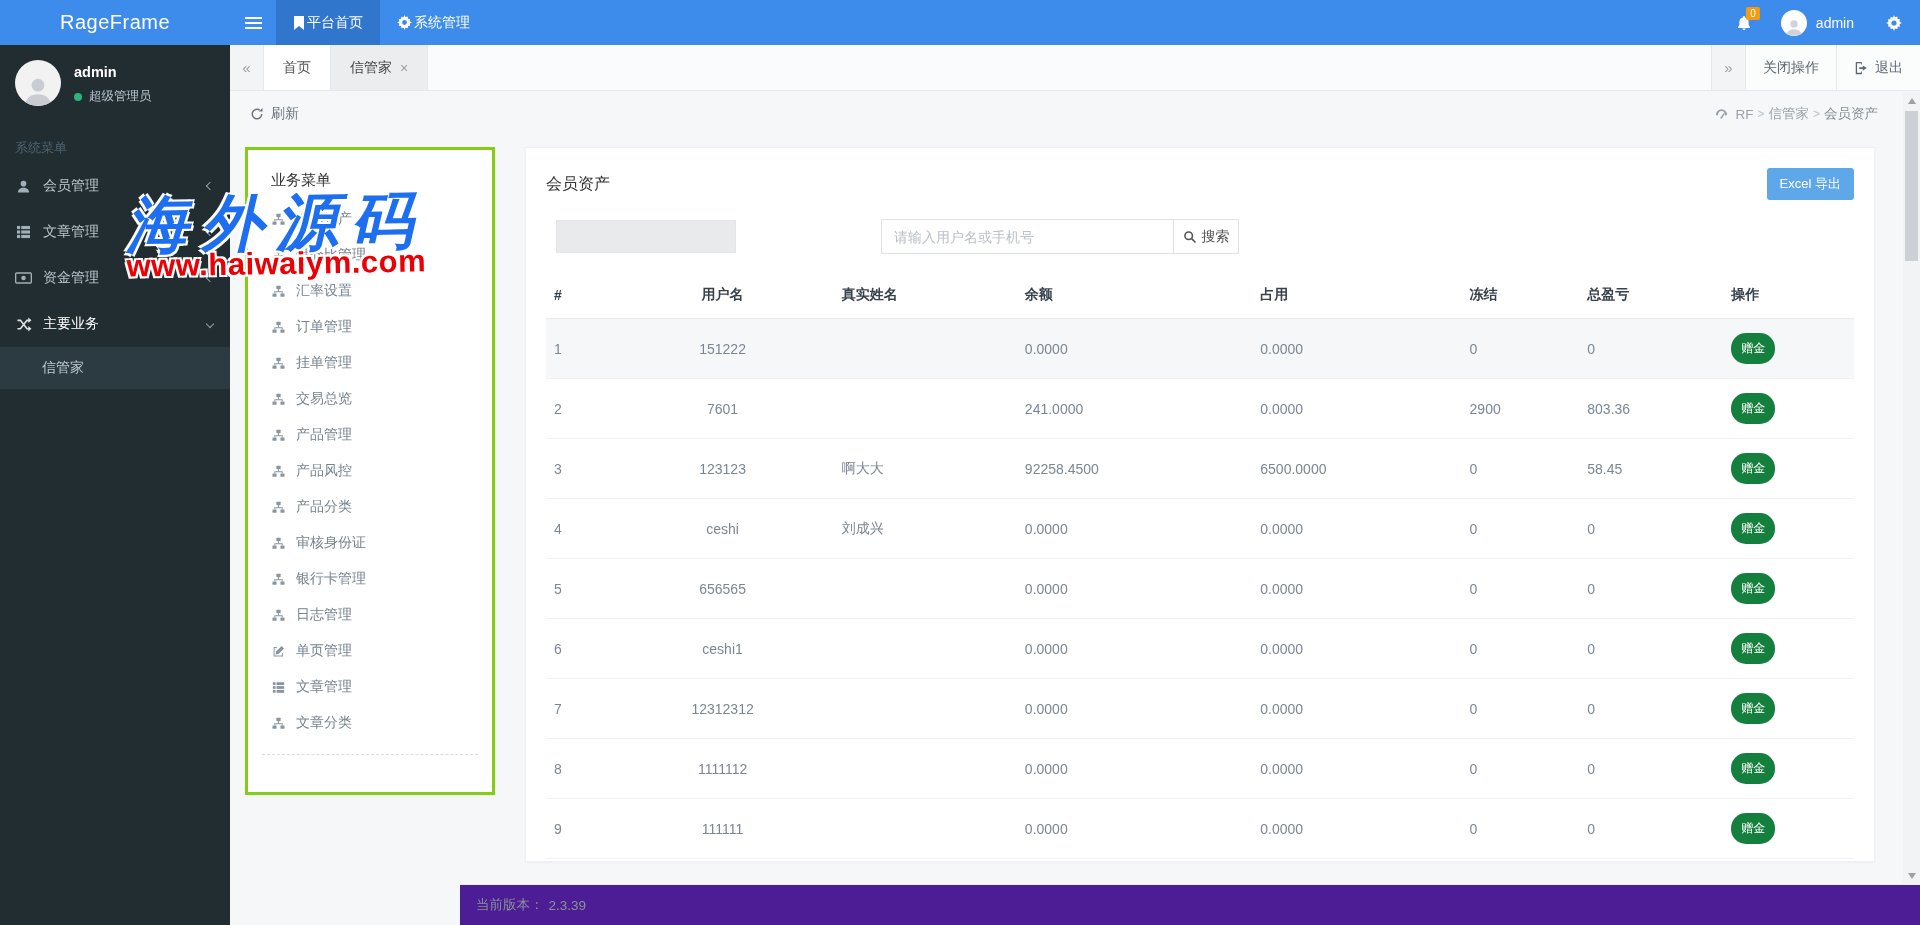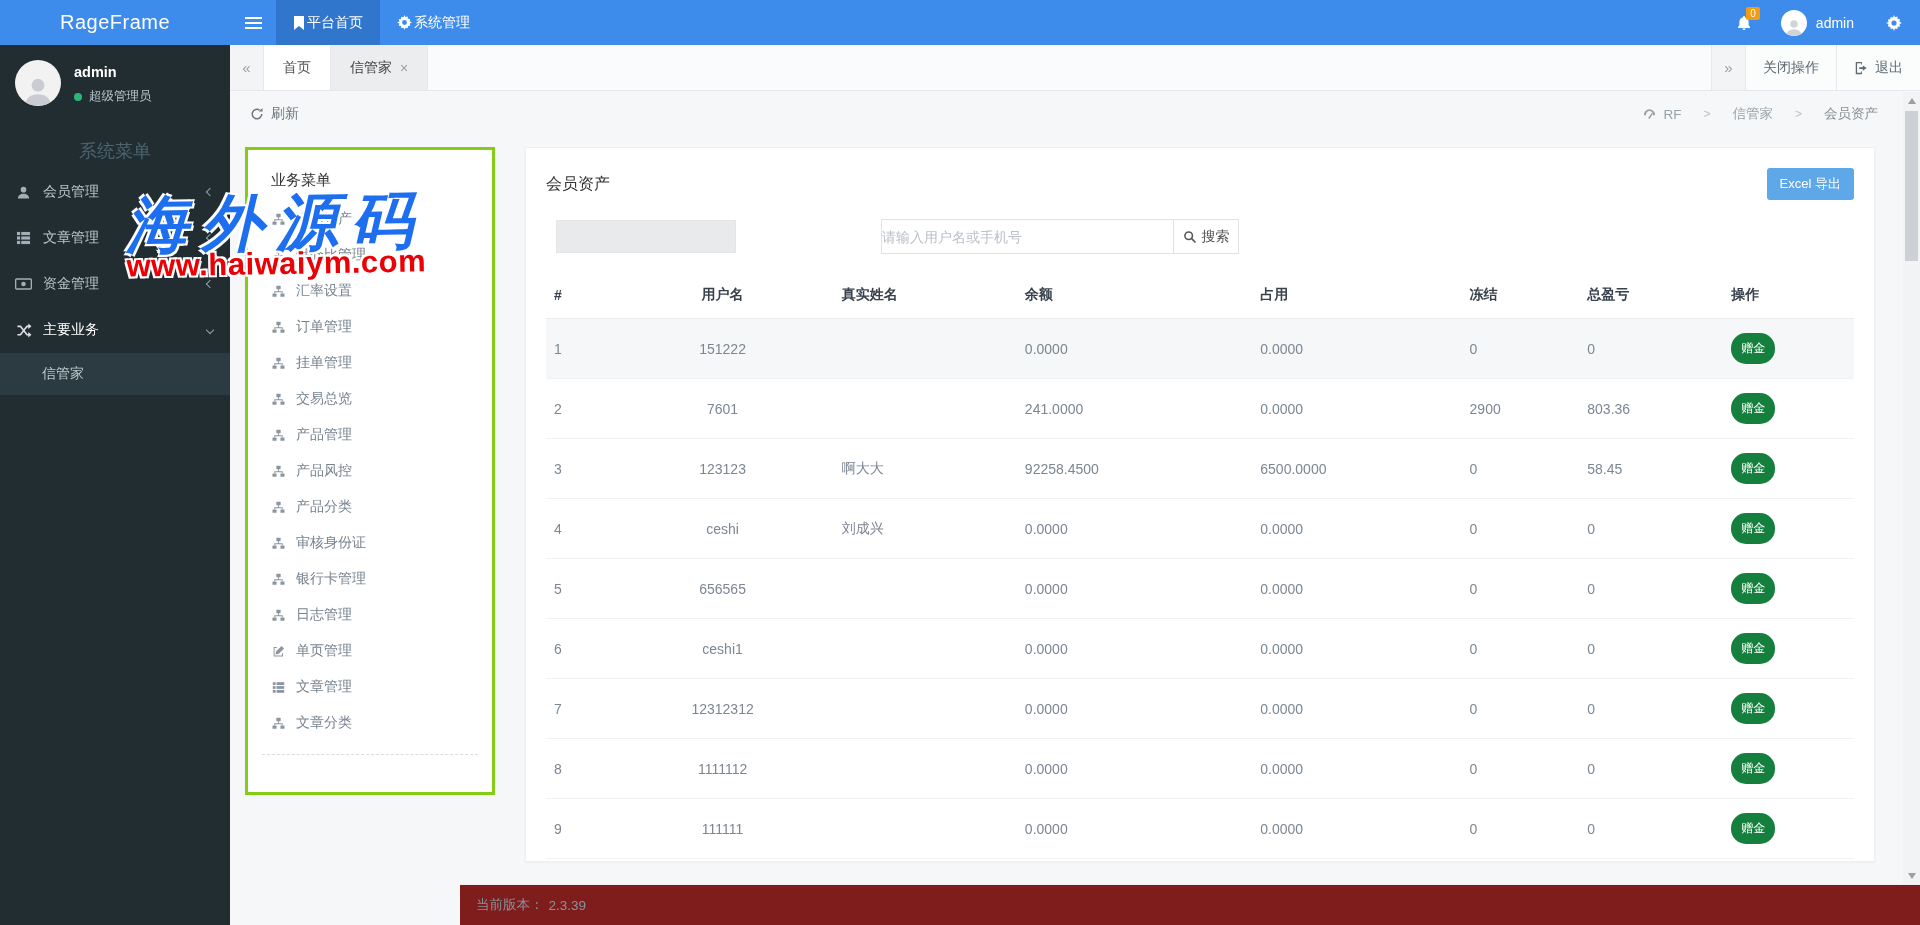"RF" .breadcrumb { gap: 22px -> 4px }
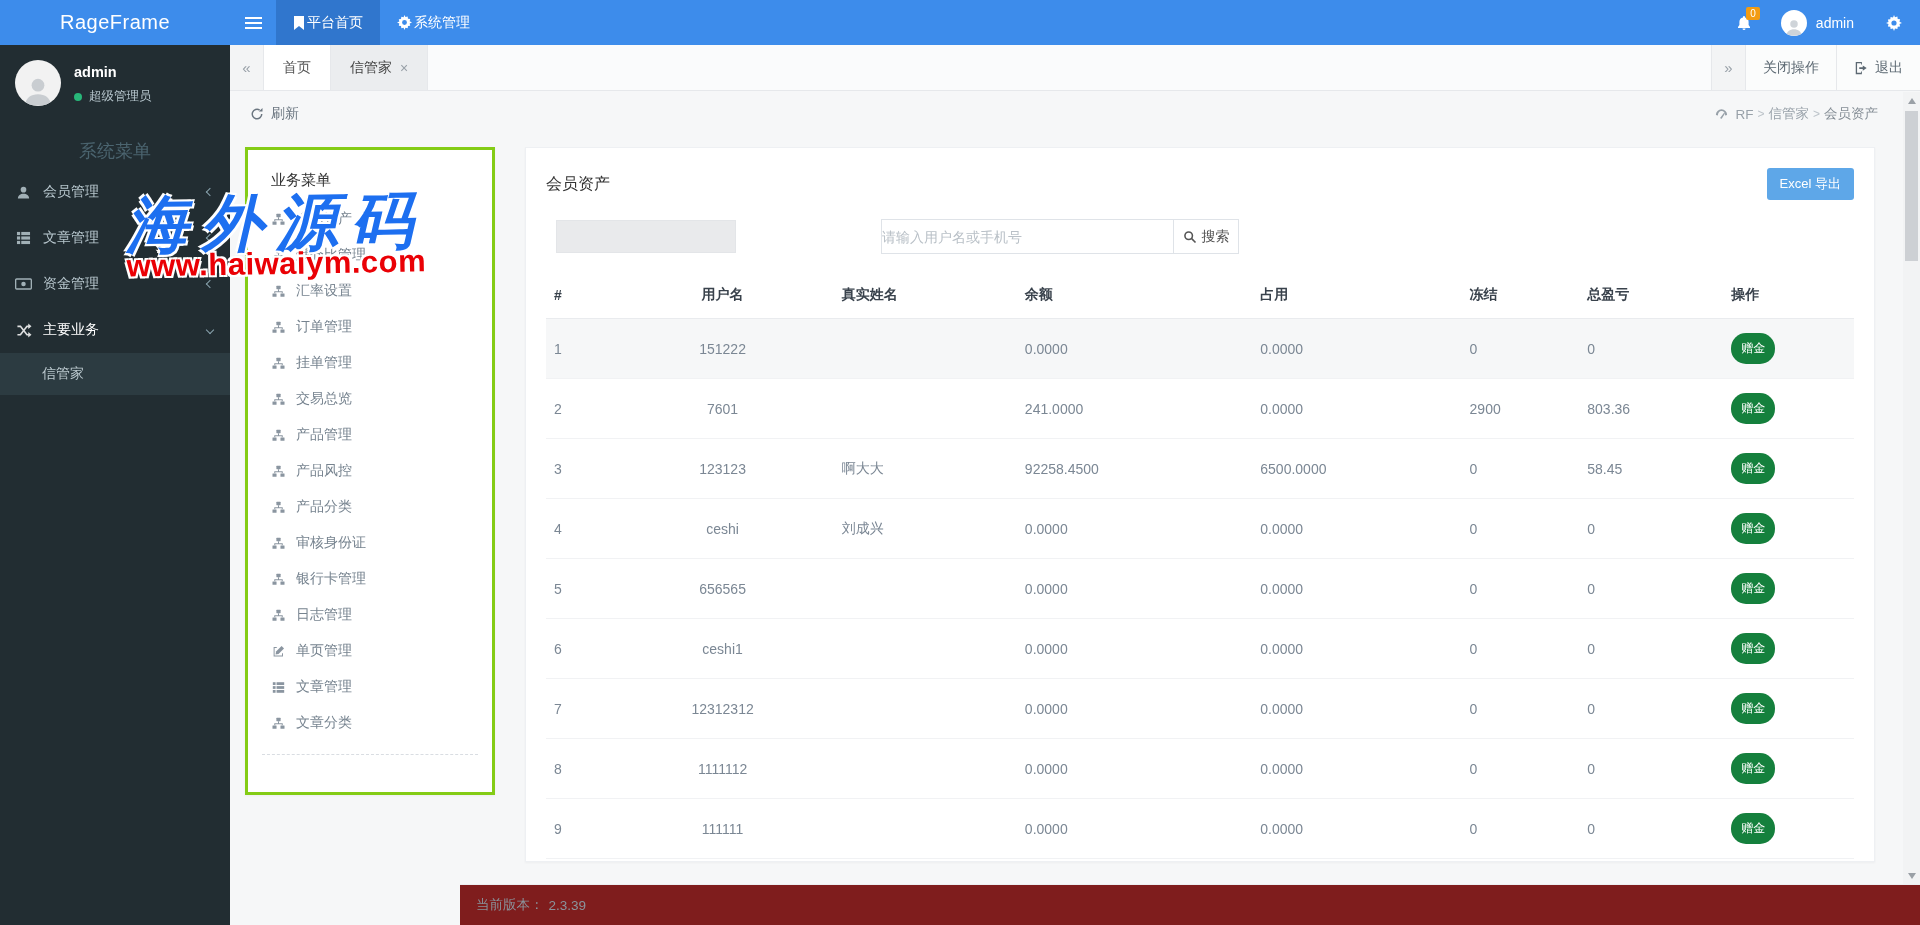"系统菜单" .side-label { font-size: 18px -> 13px; text-align: center -> none }
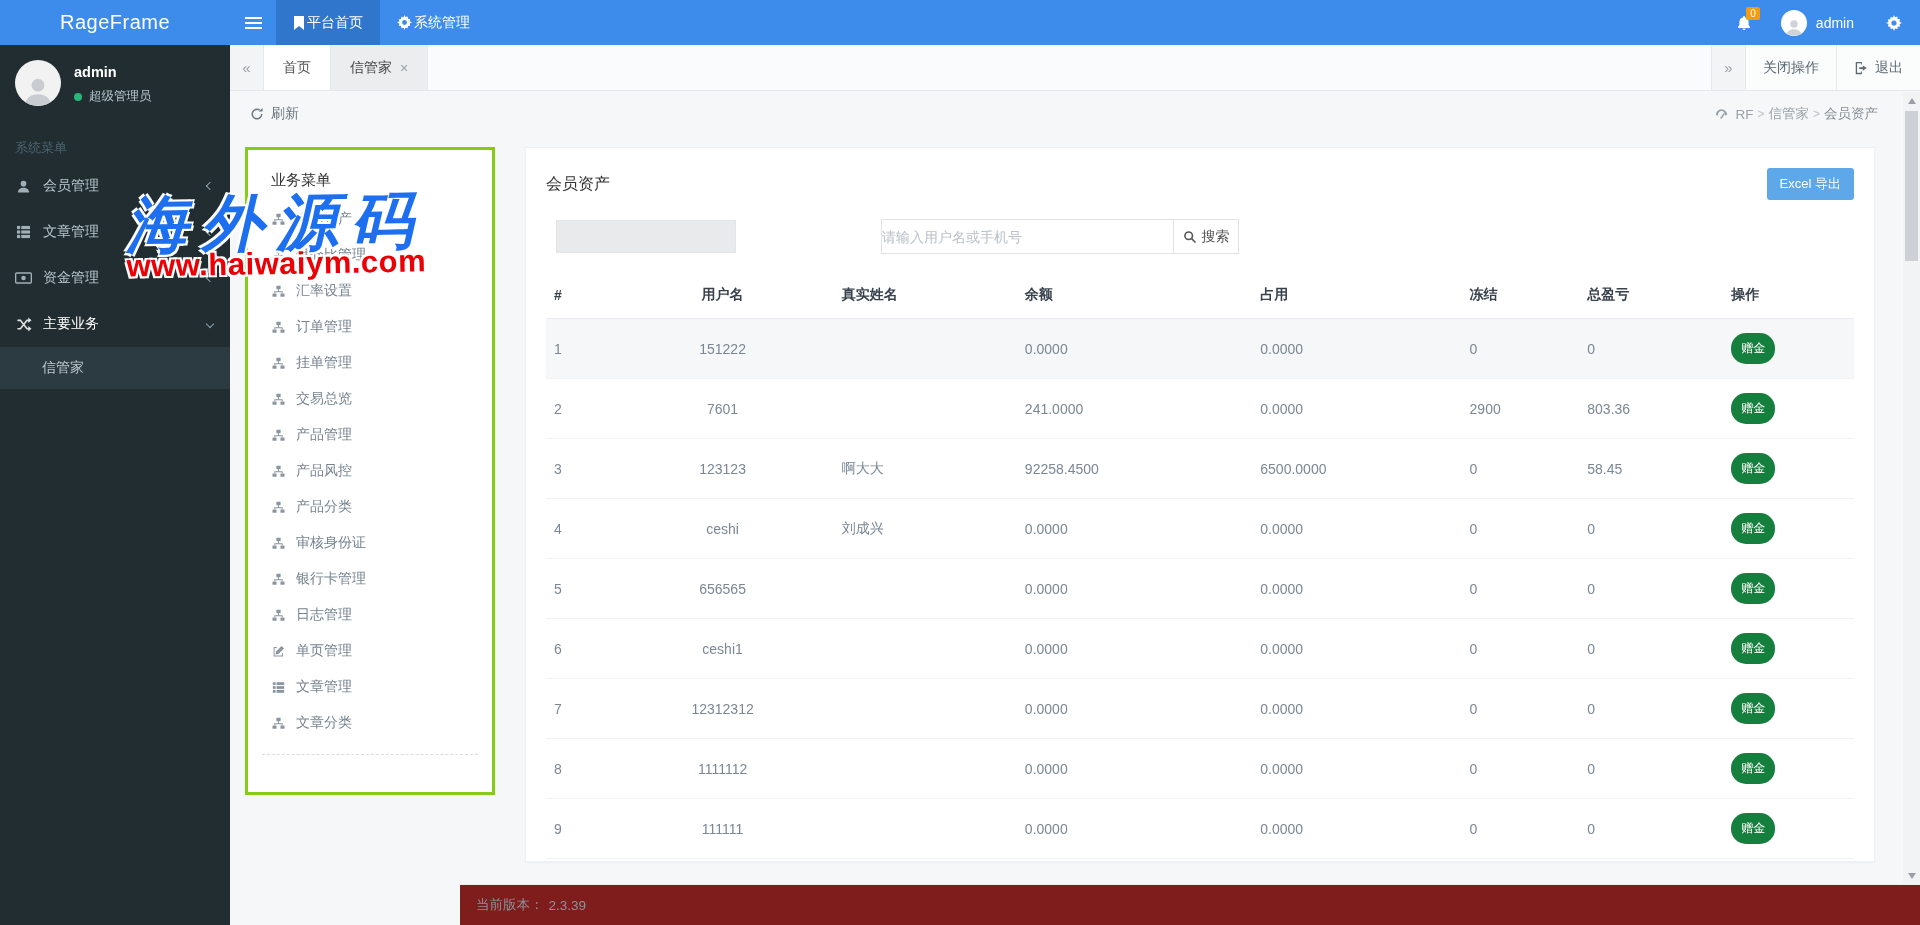"请输入用户名或手机号" .search-input { padding: 0 0 -> 0 12px }
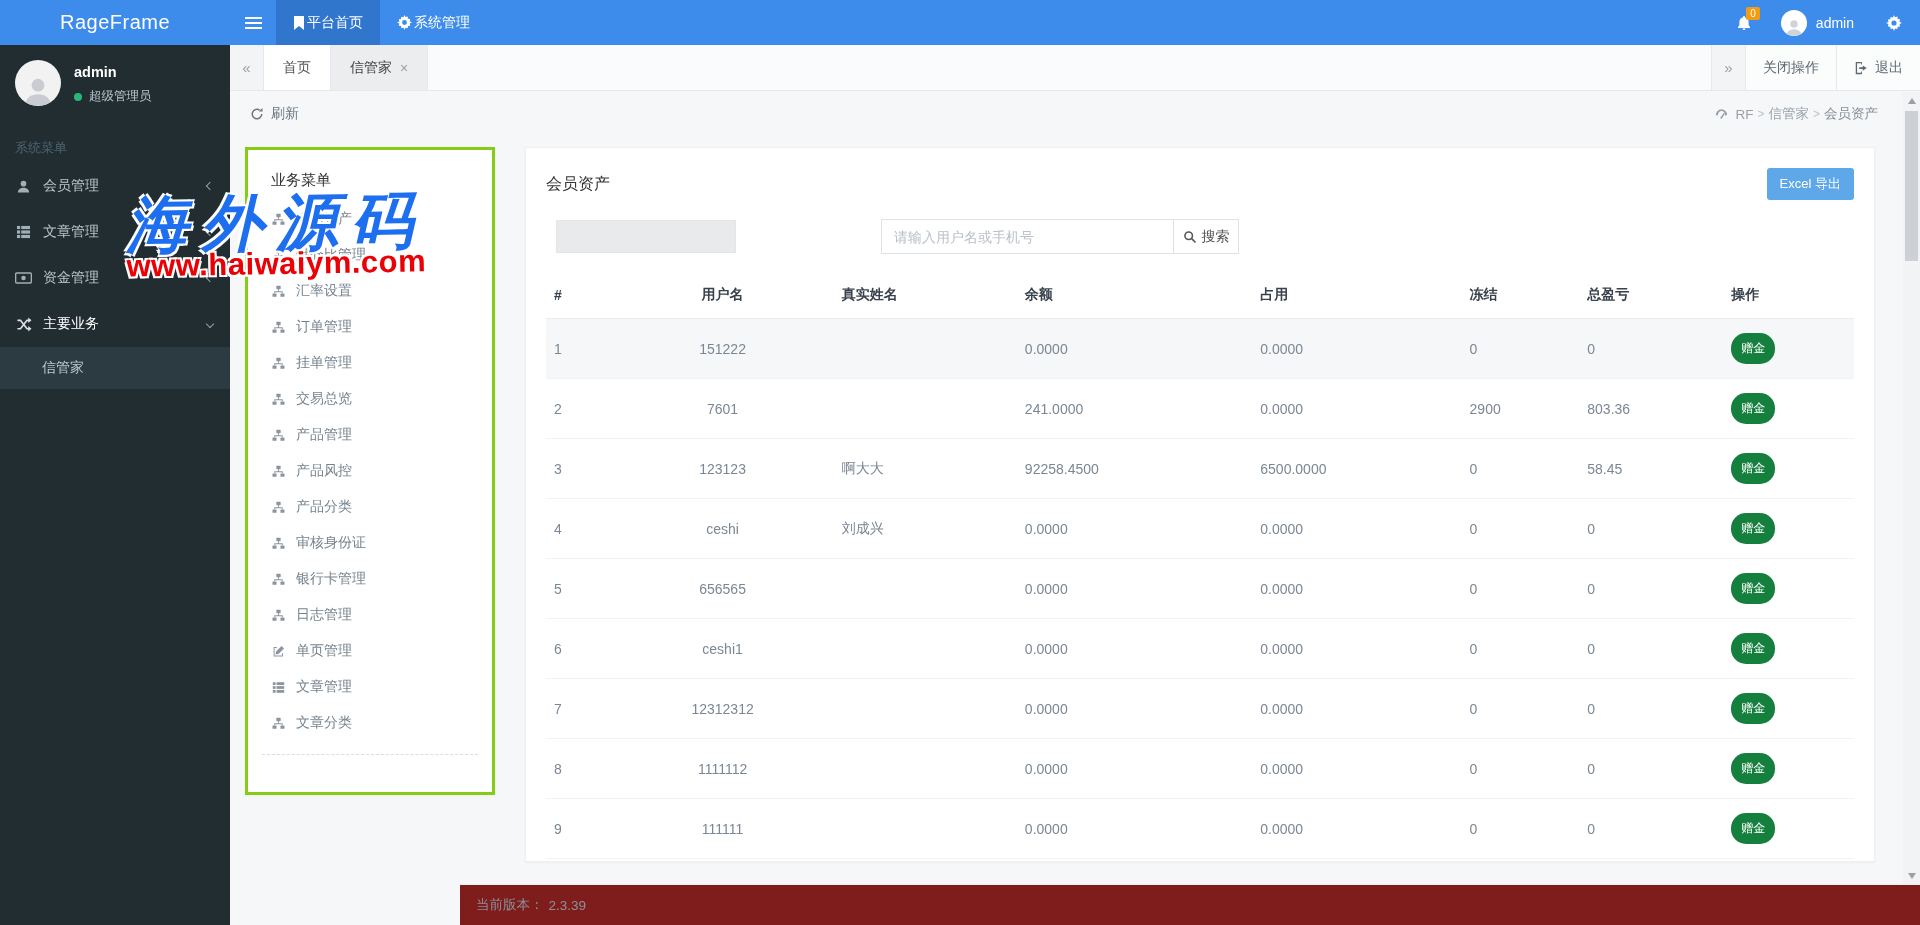"当前版本：" .footer { background: #7f1d1d -> #4c1d95 }
